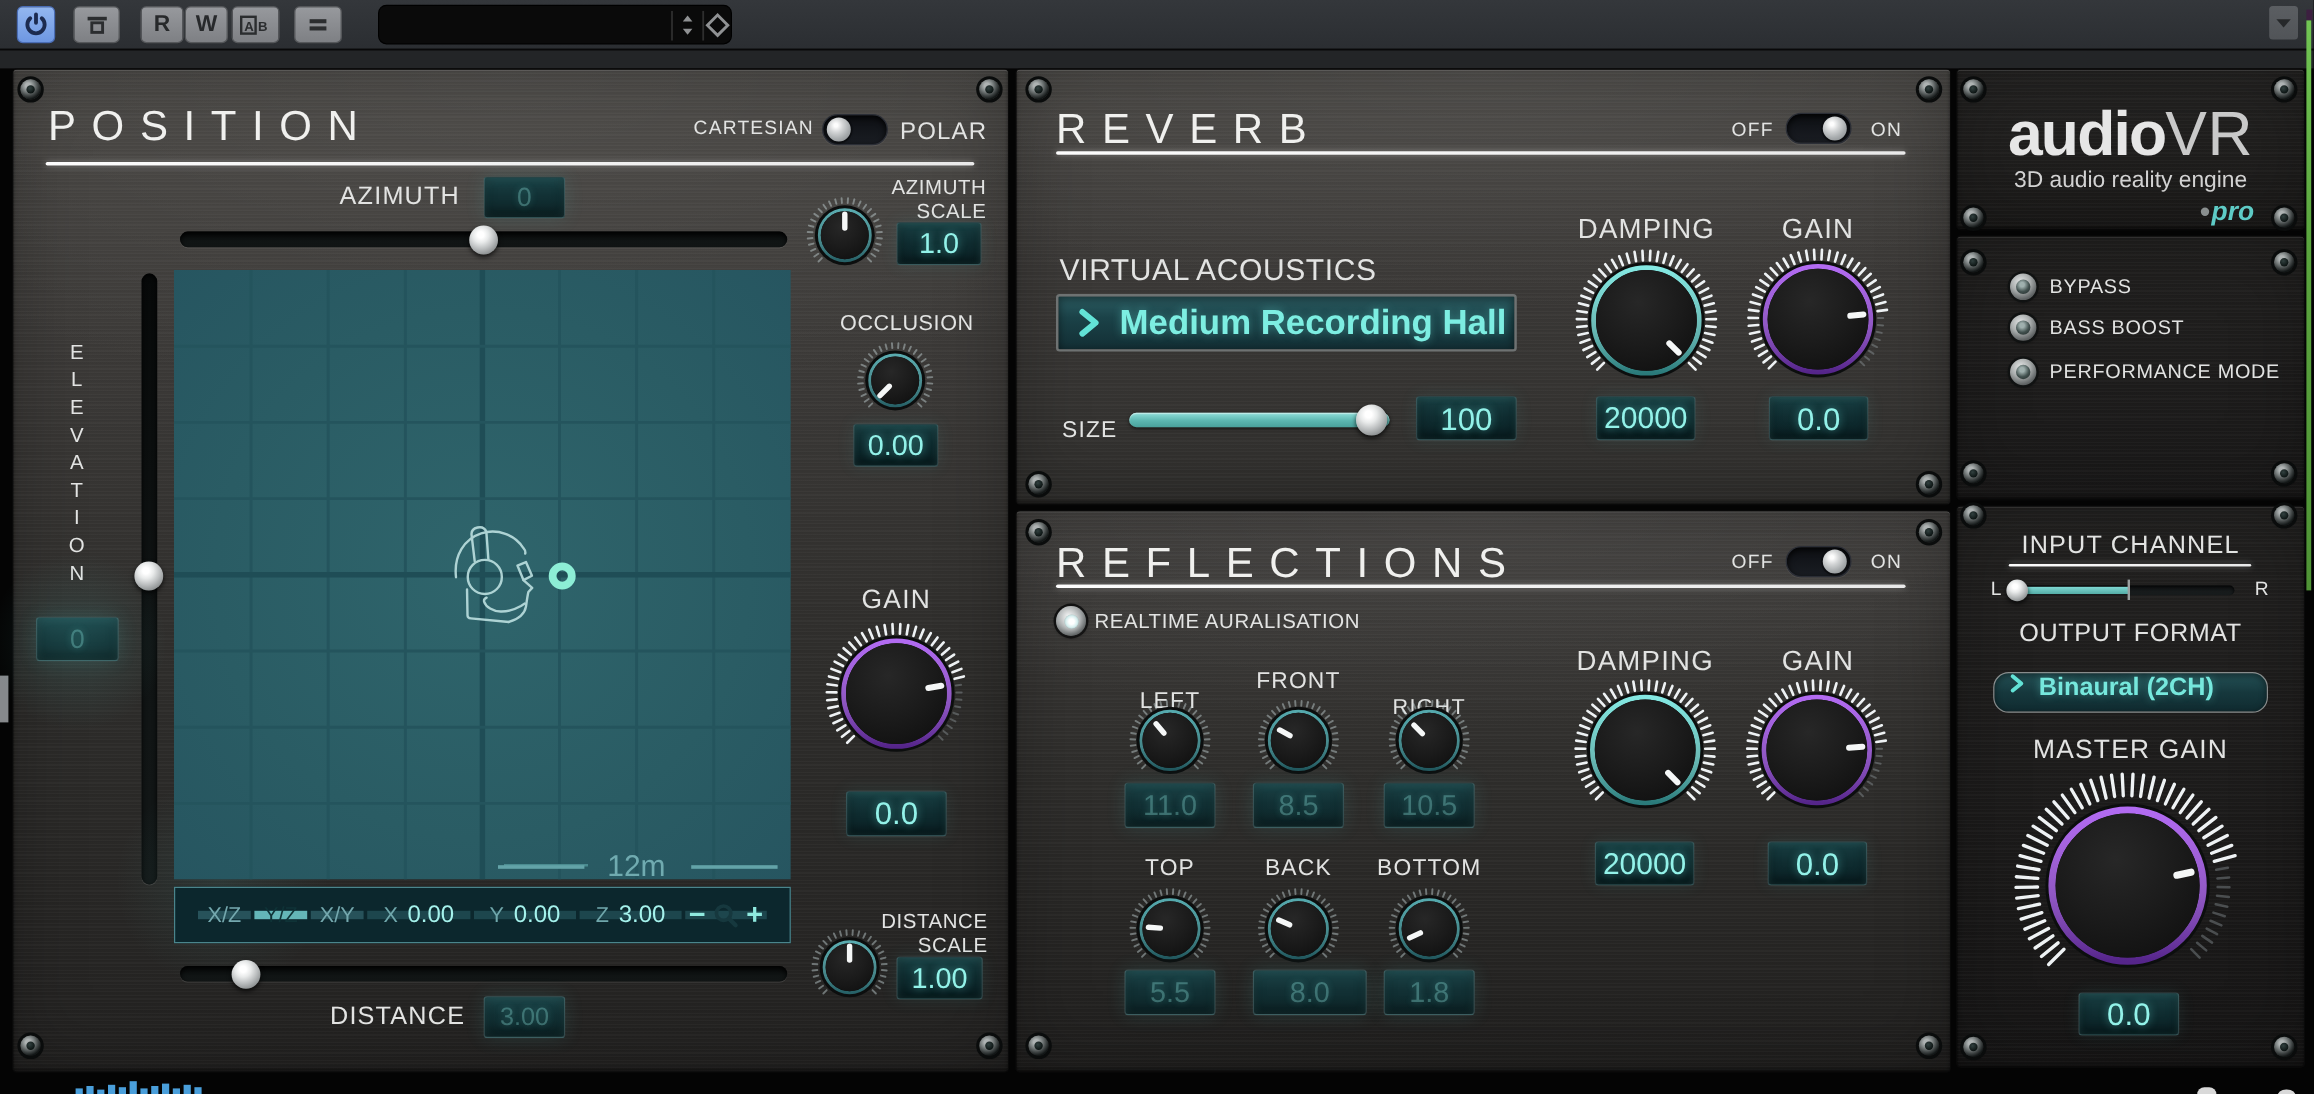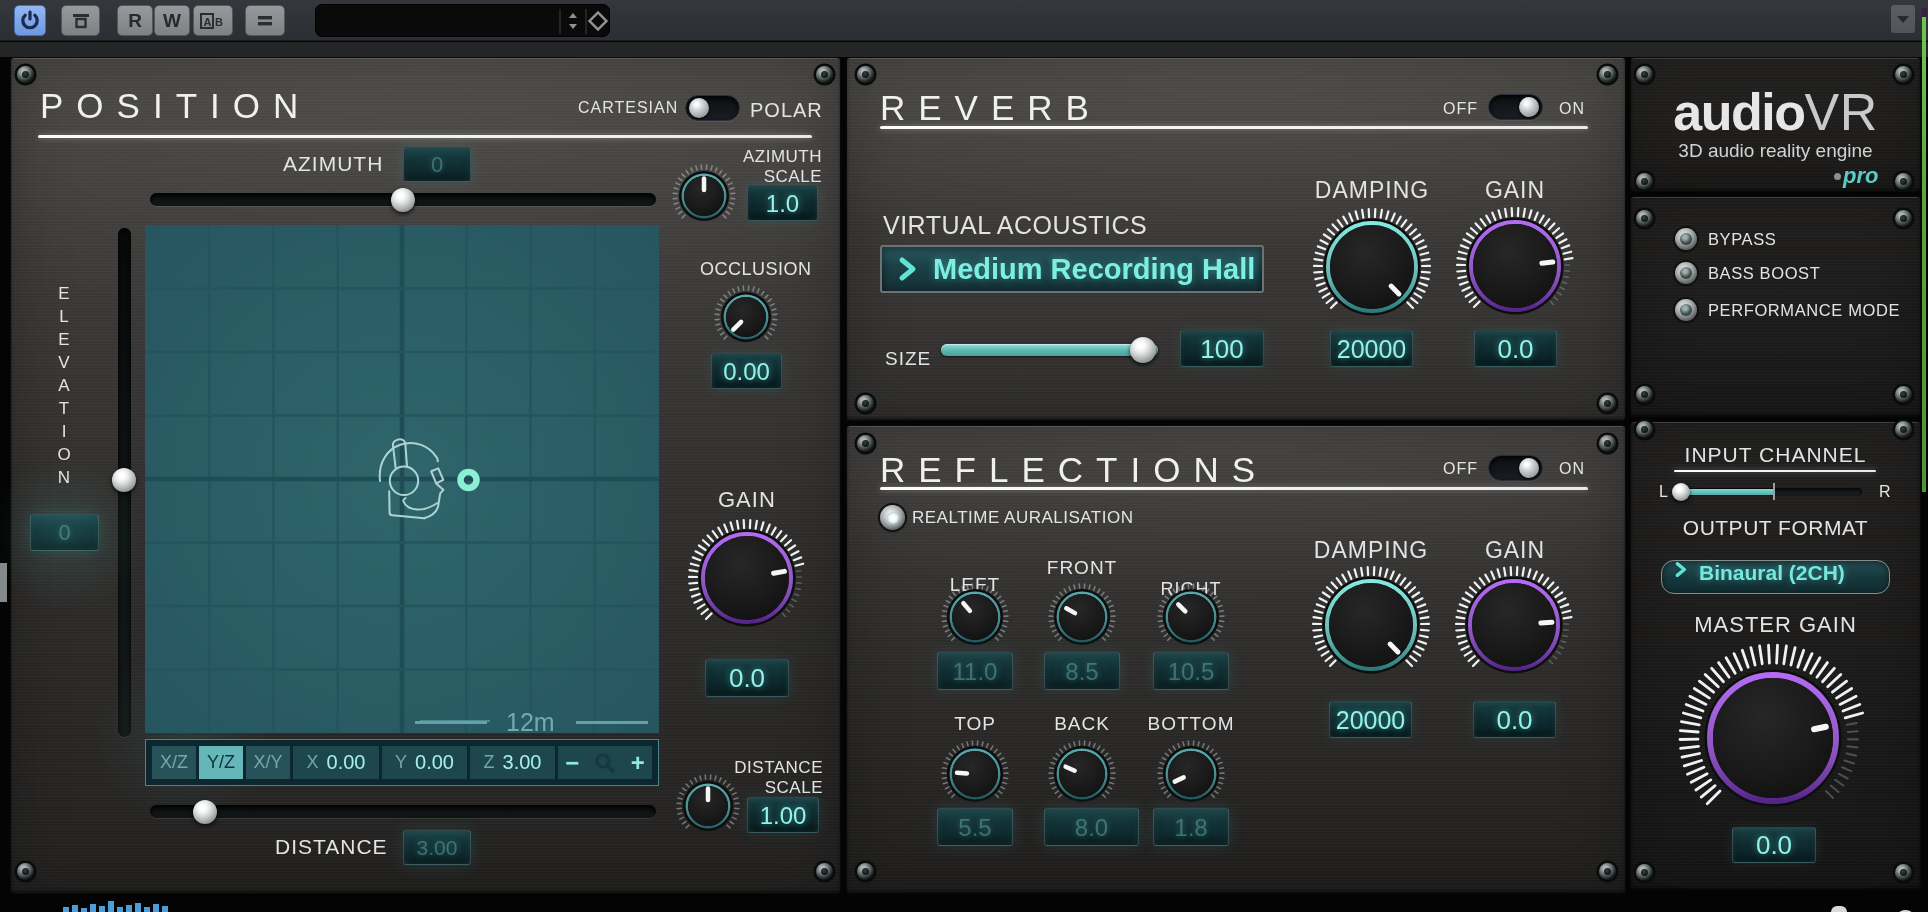"X/Z" div.abs { padding: 6px -> 19px }
